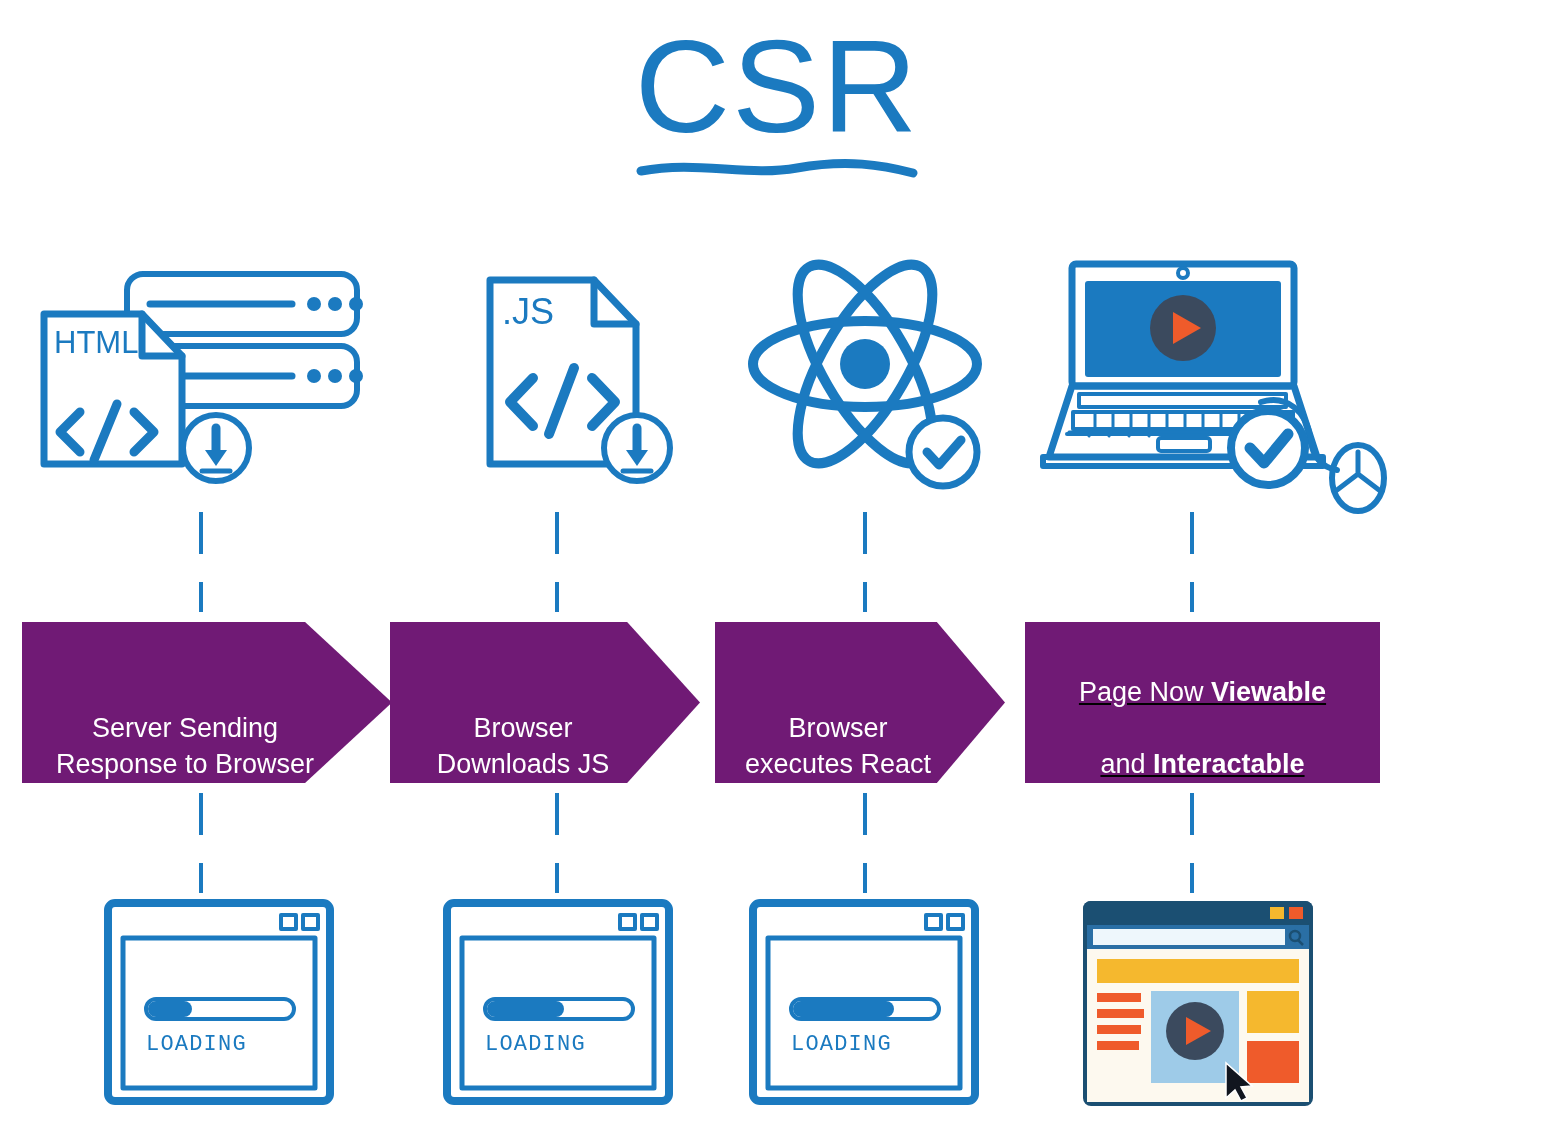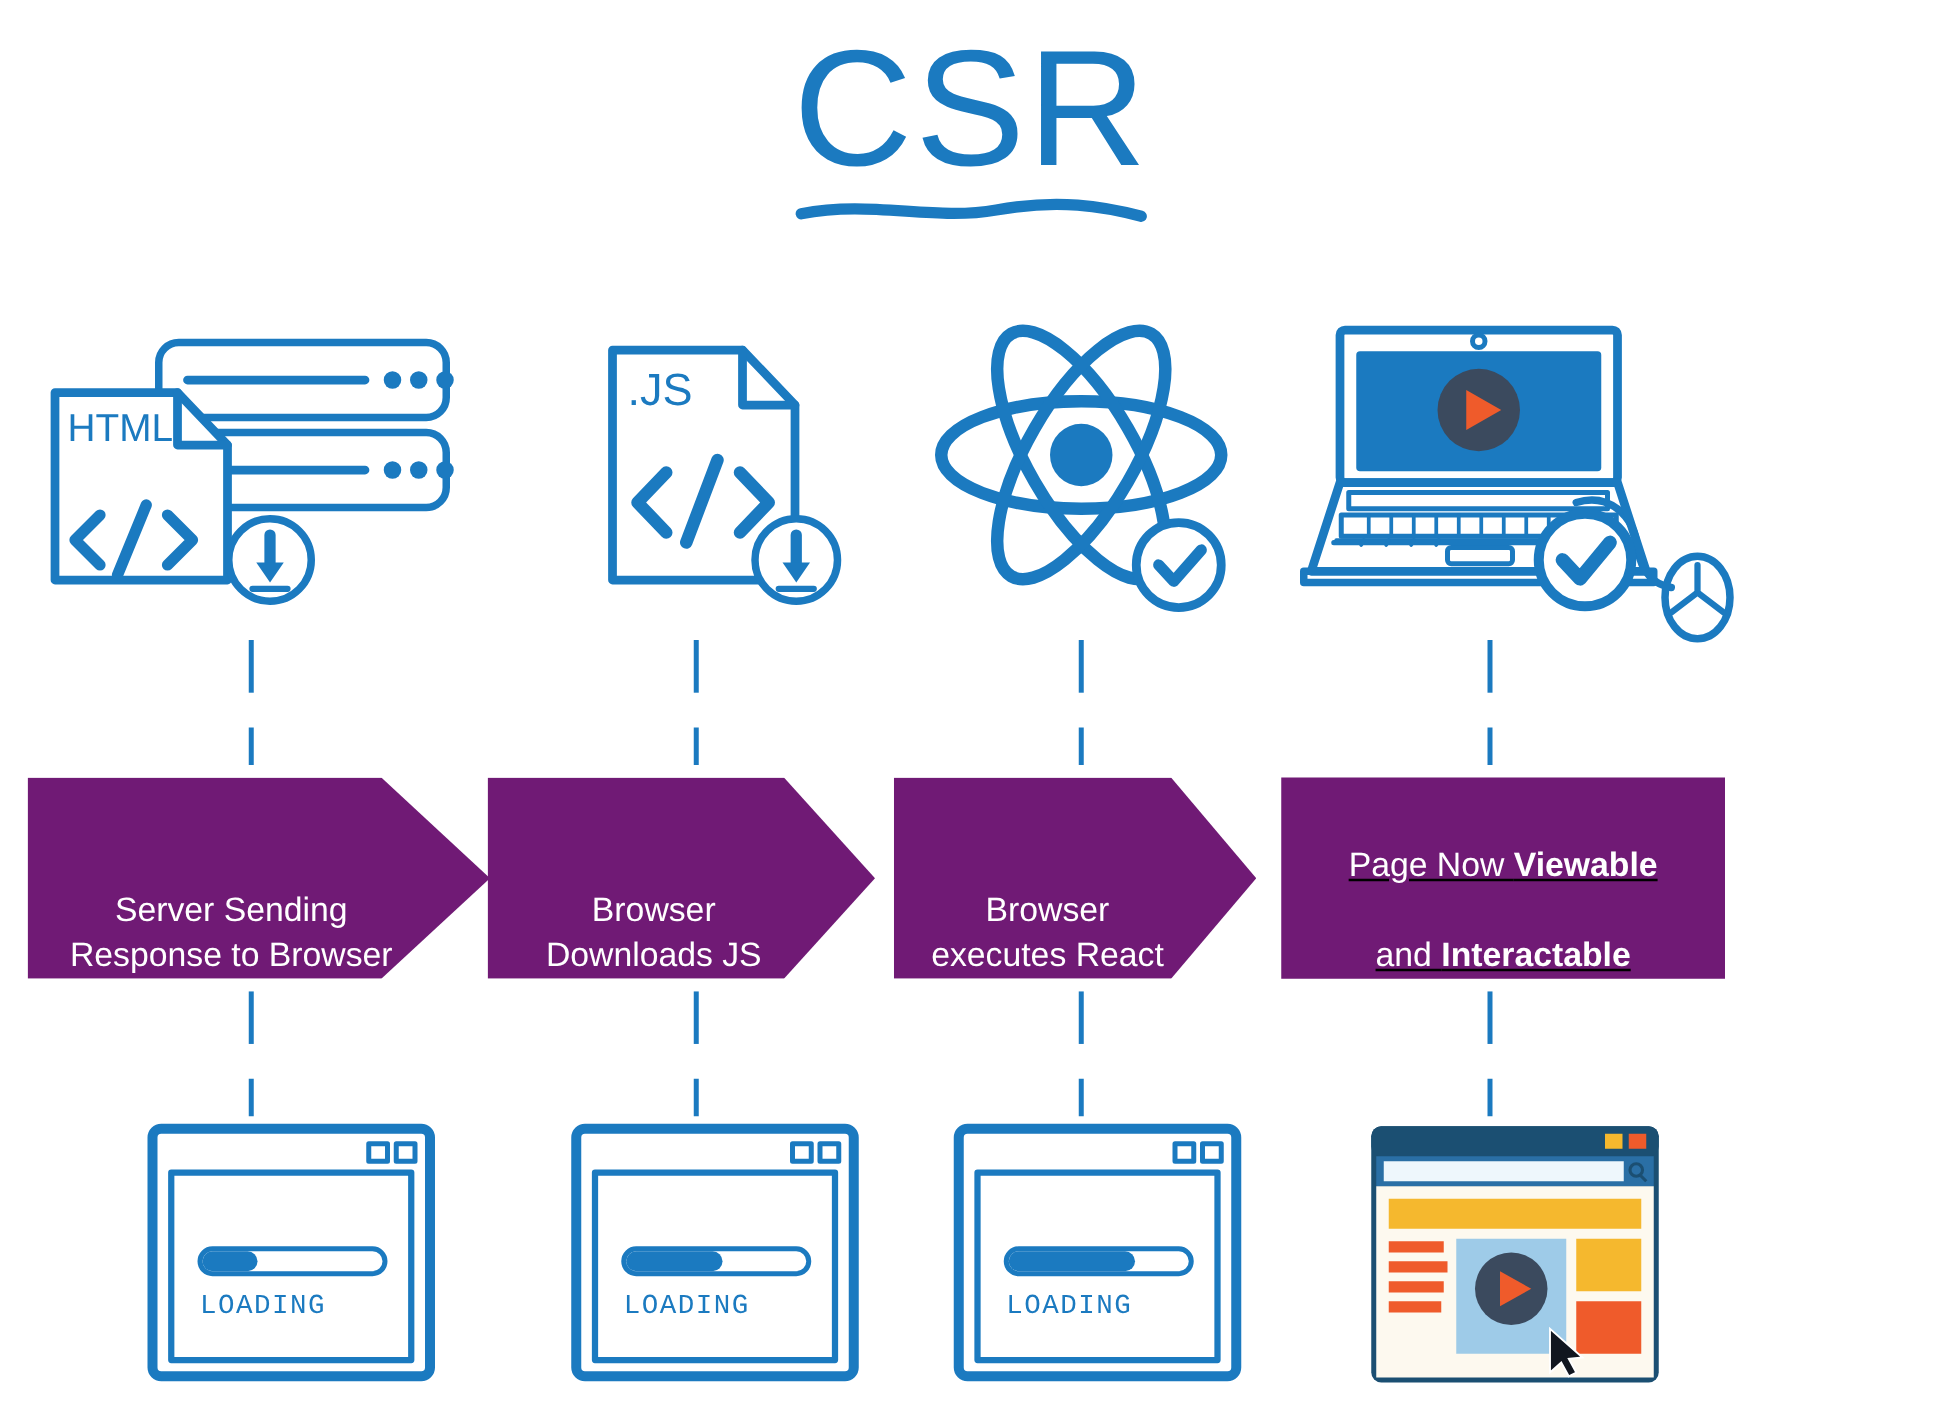"LOADING" .col-screen { left: 14px -> 0 }
